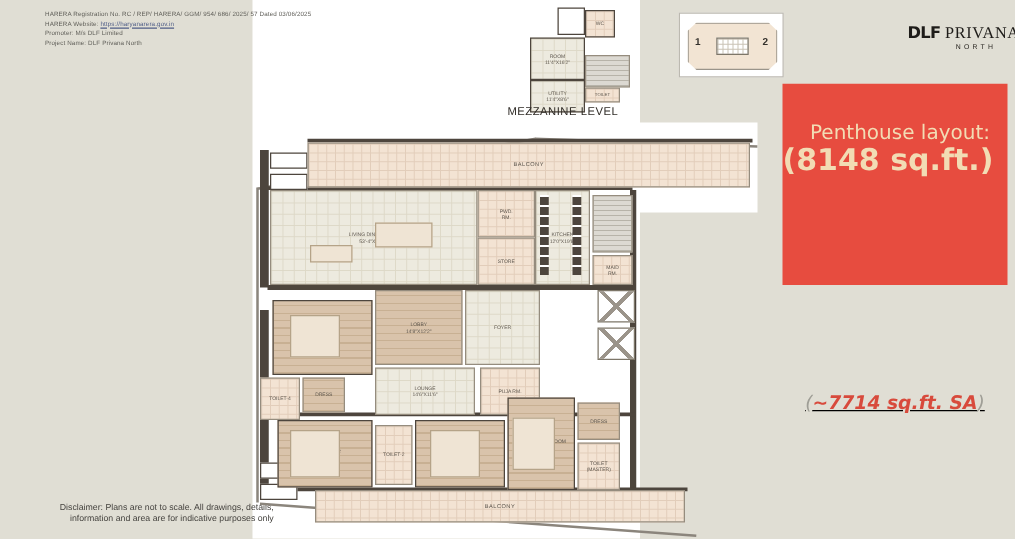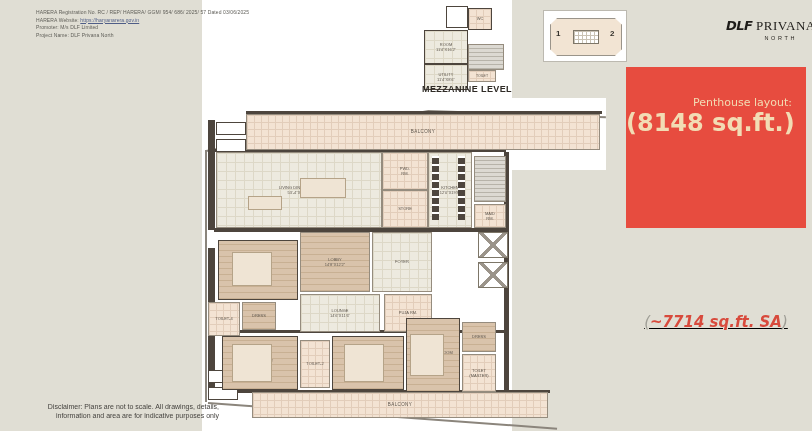"DLF" .logo .dlf { font-style: italic -> none }
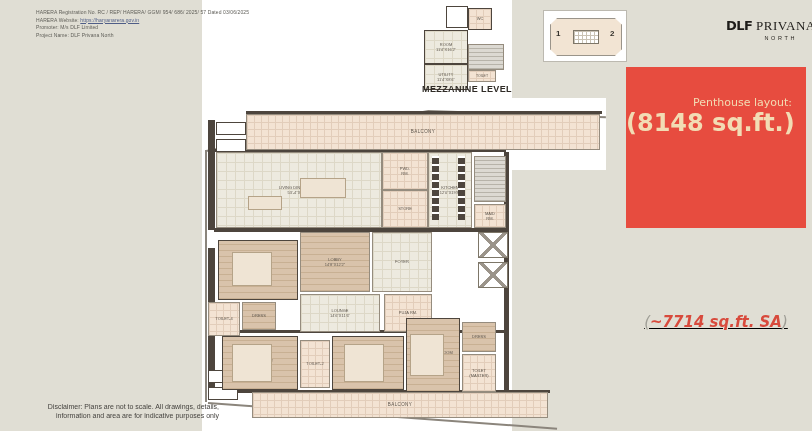"MEZZANINE LEVEL" .mezz-caption { font-weight: bold -> none; text-align: right -> left }
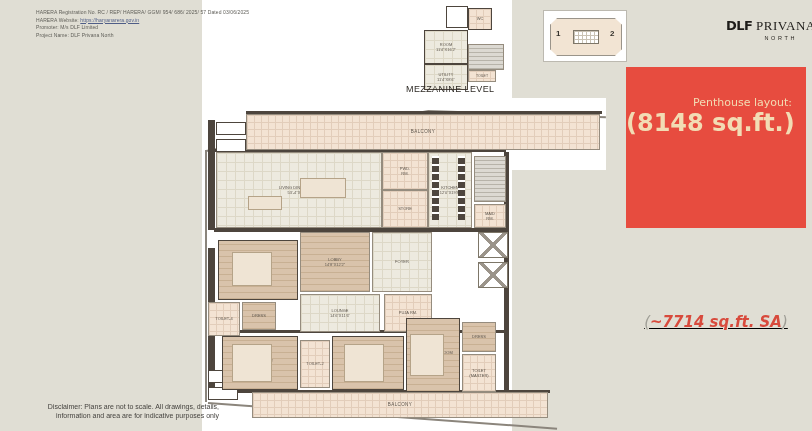"Penthouse layout:" .offer .intro { font-size: 11px -> 16px }
